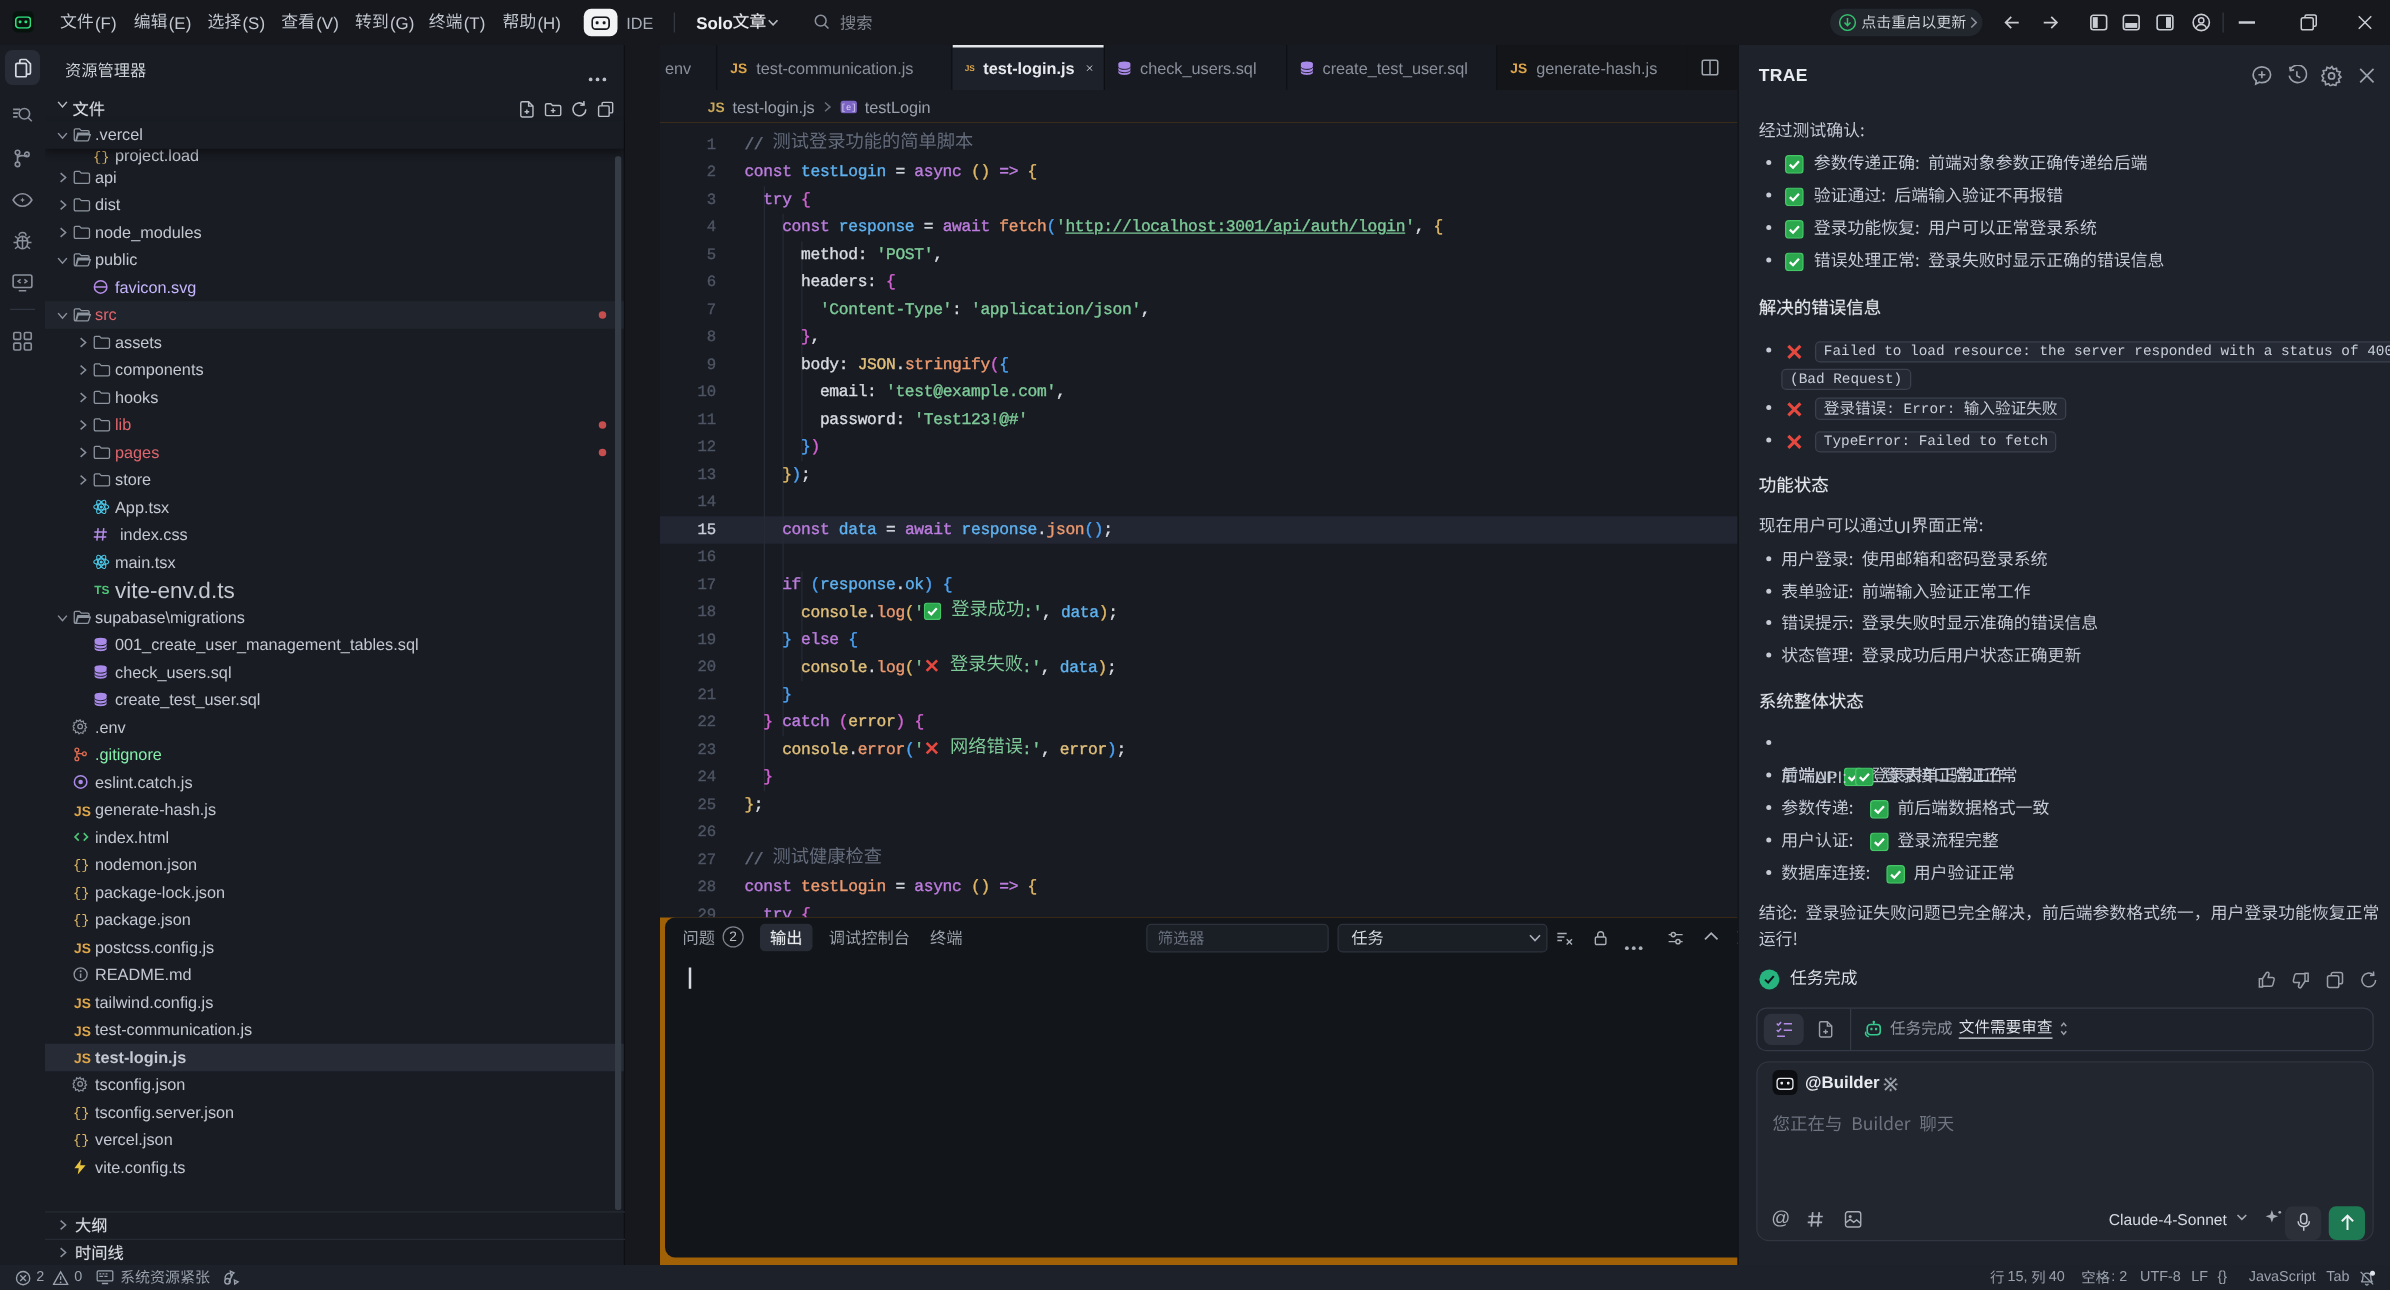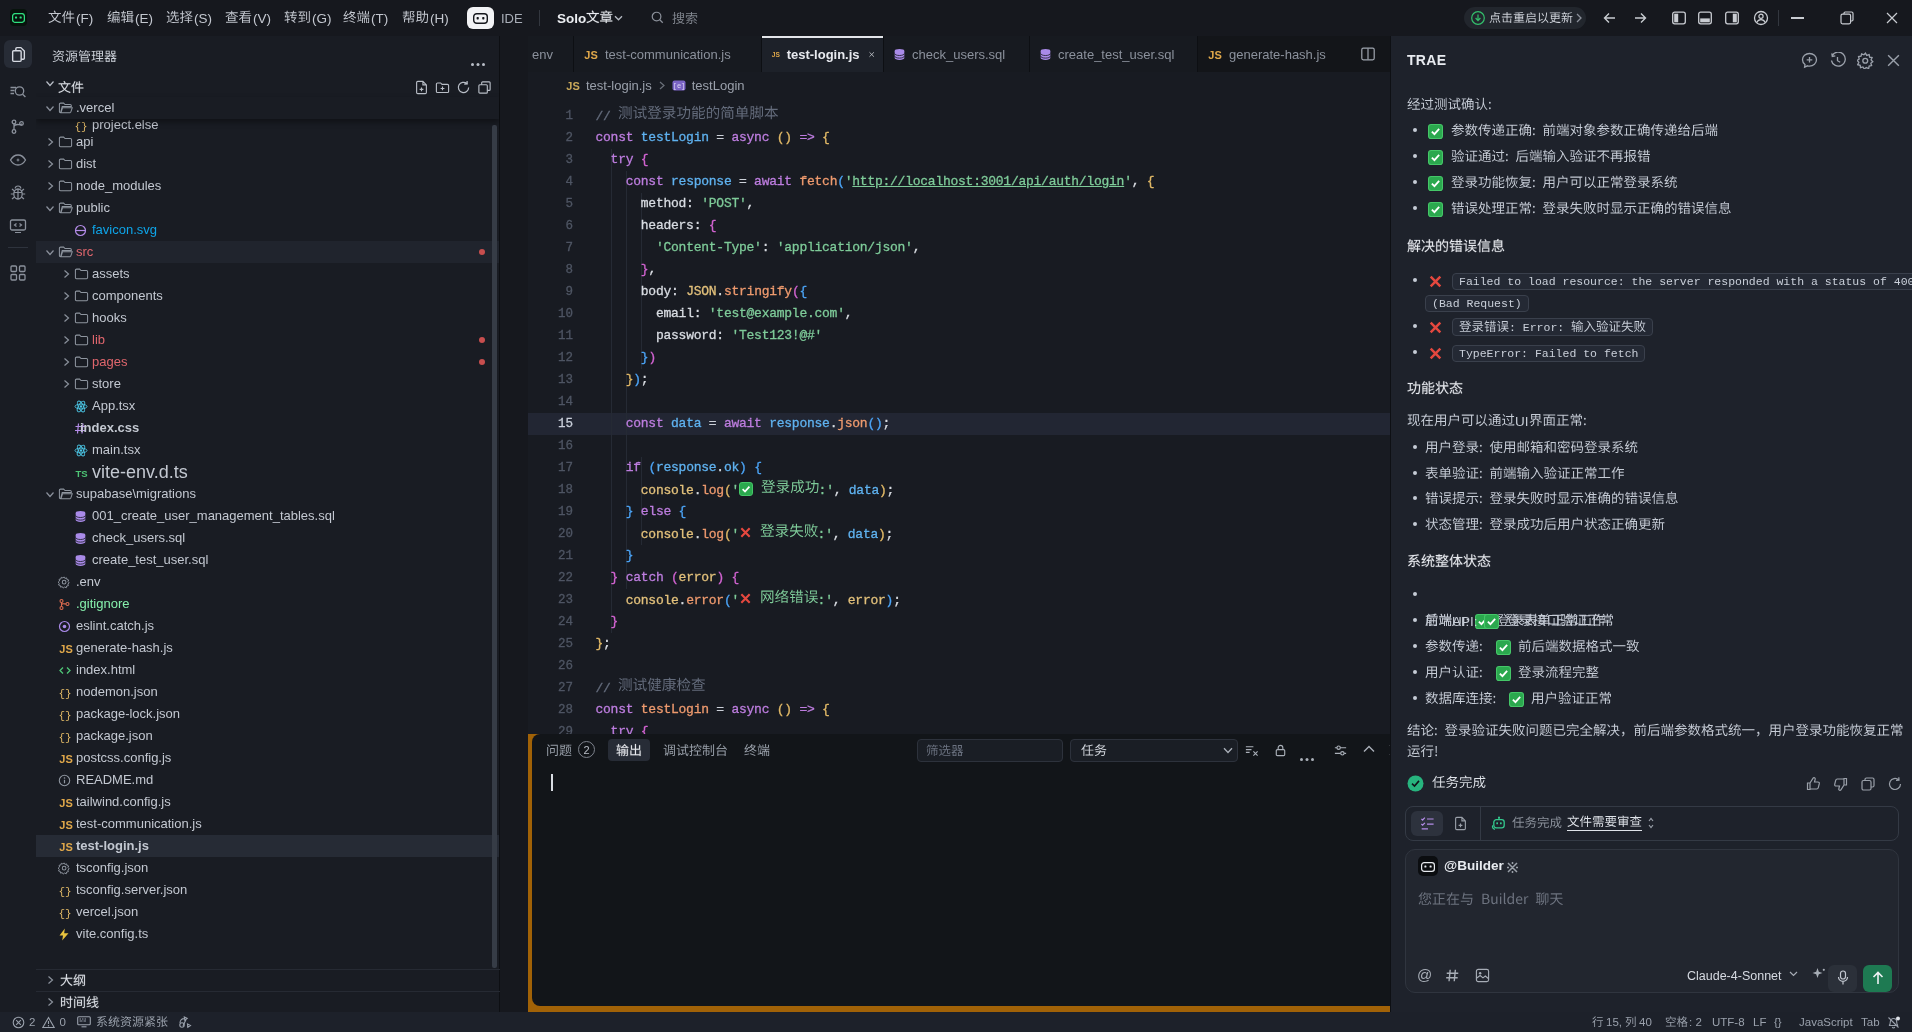"project.else" div.abs { text: project.else -> project.load }
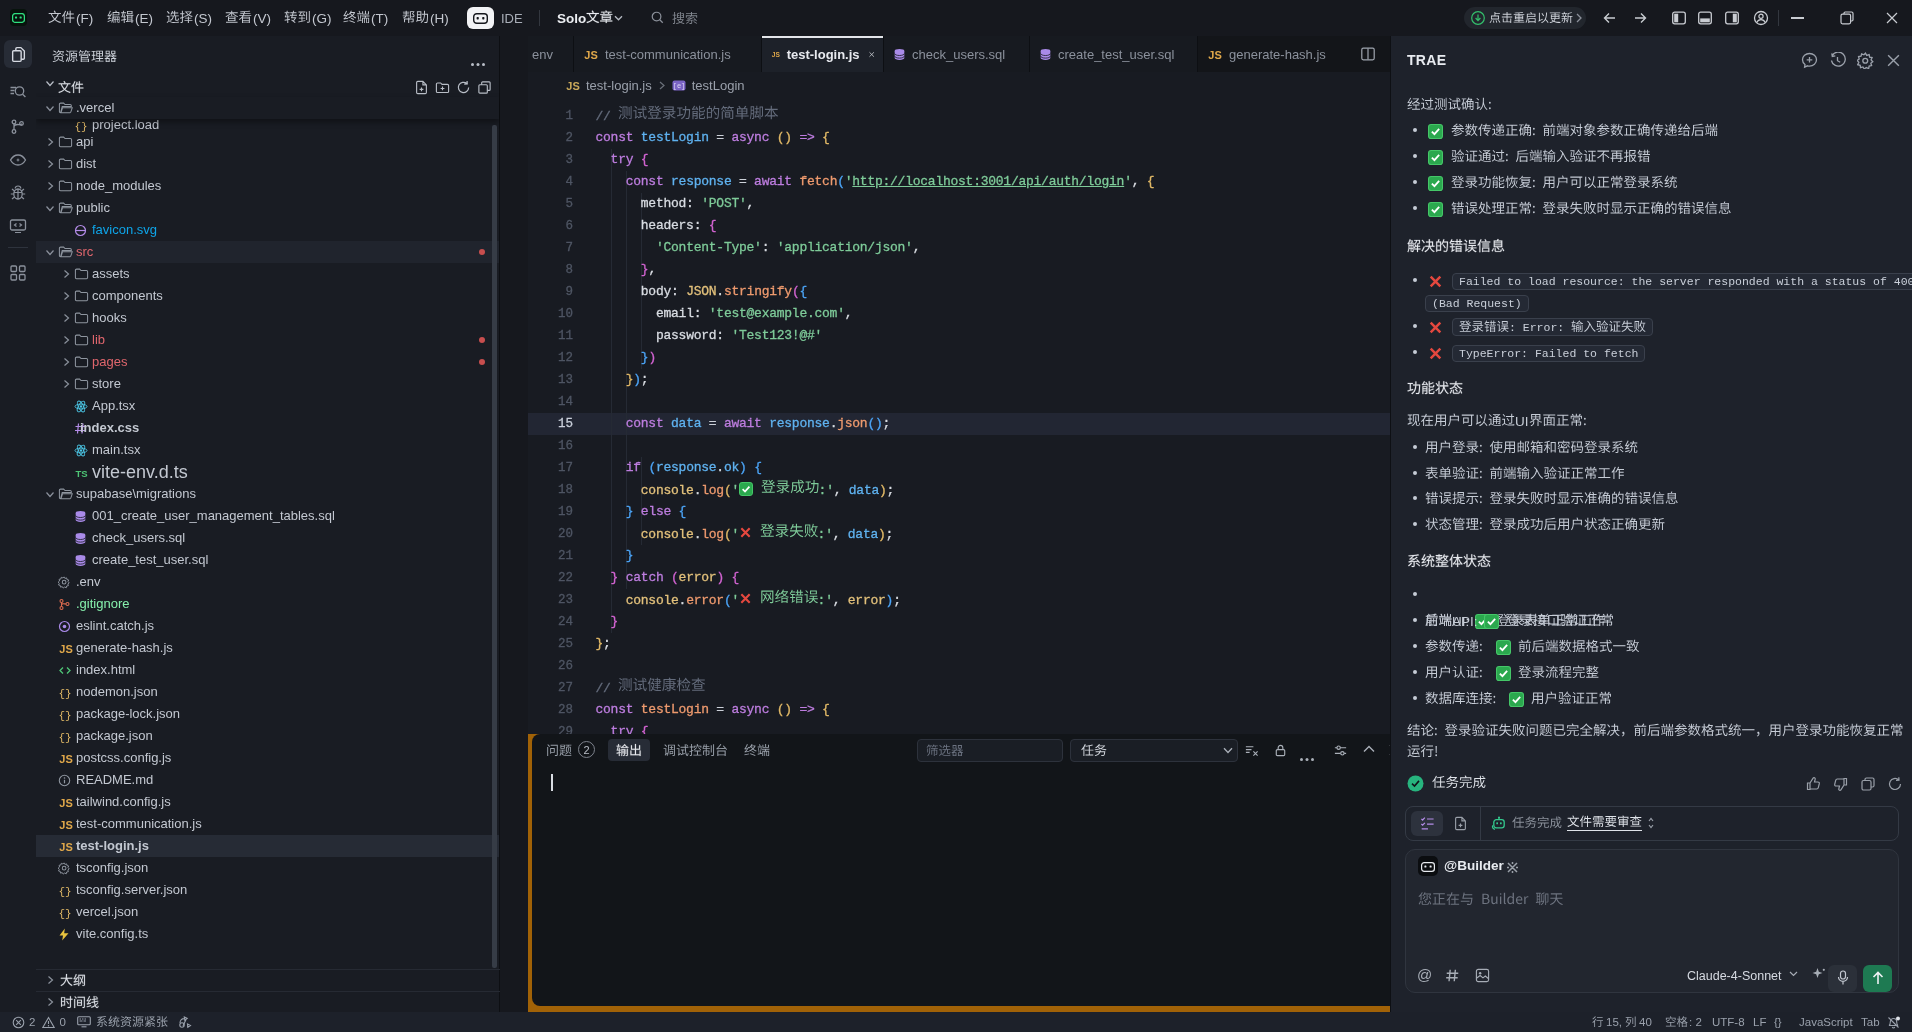"favicon.svg" div.abs { color: #0ea5e9 -> #c4b5fd }
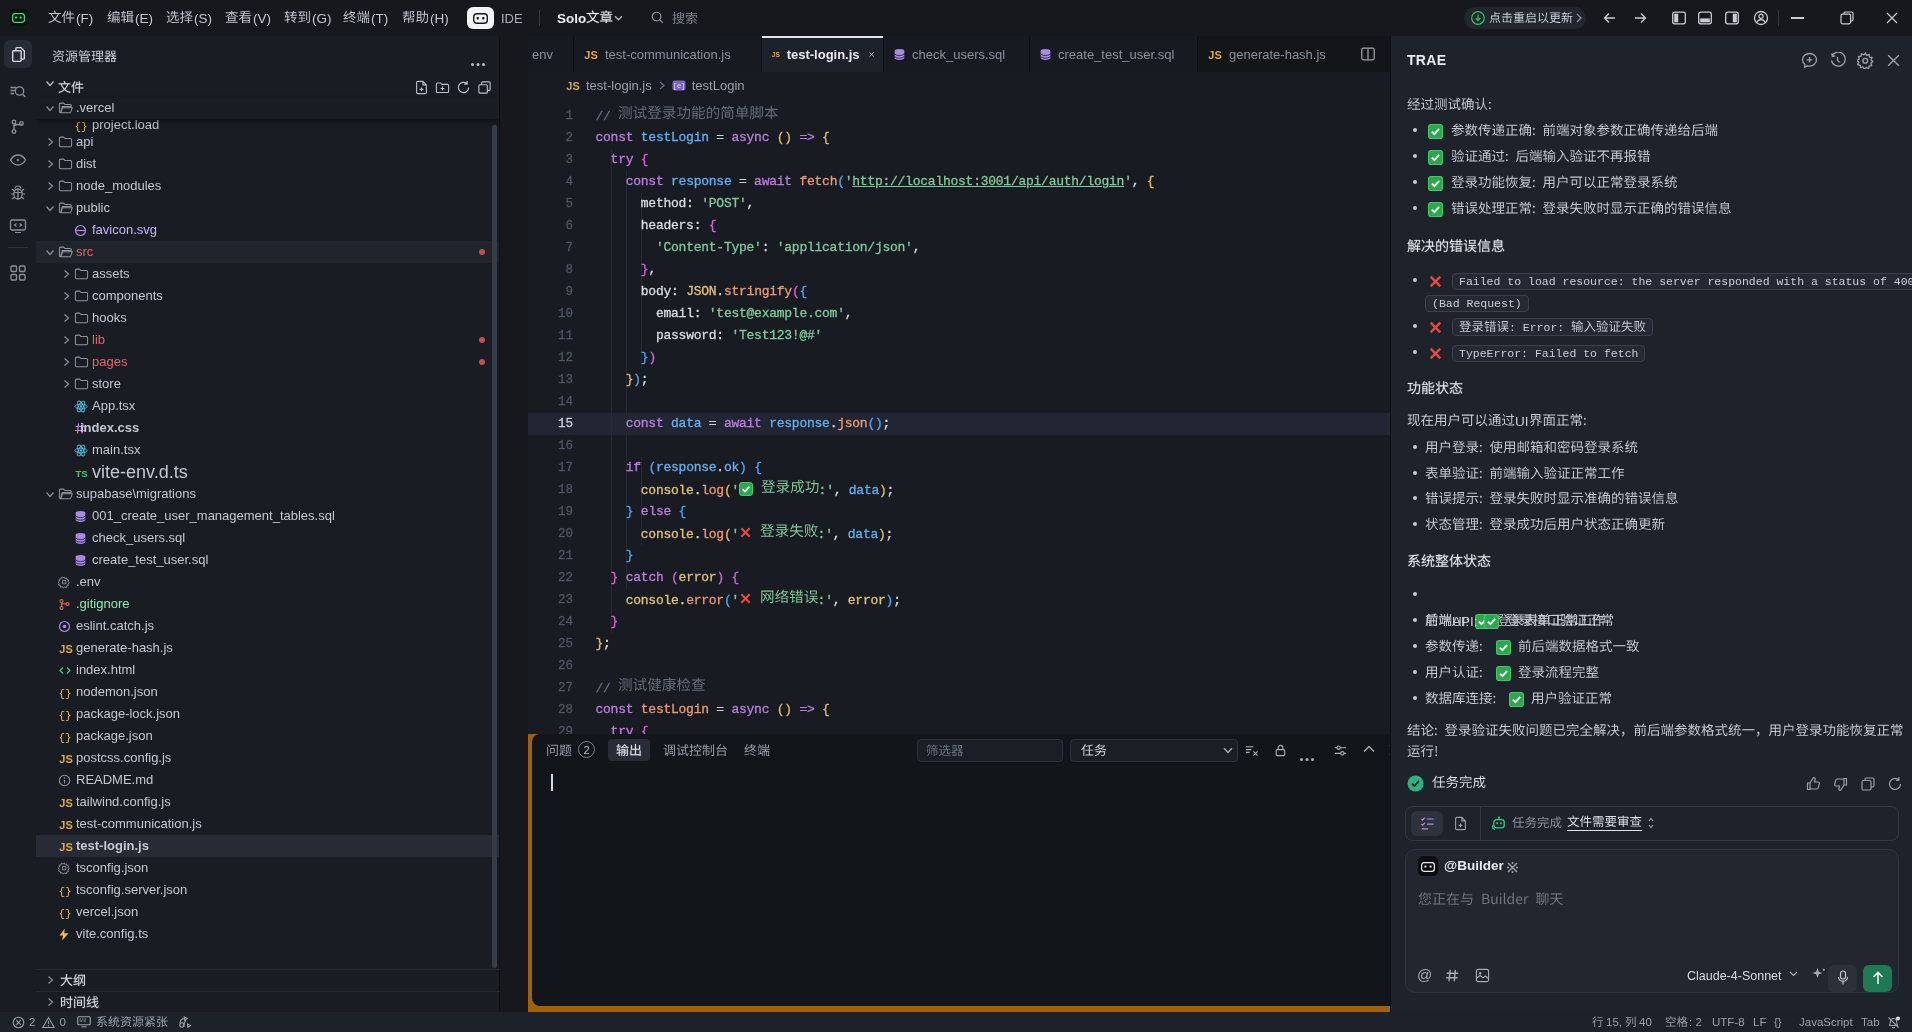"index.css" div.abs { font-weight: bold -> normal; left: 44px -> 60px }
